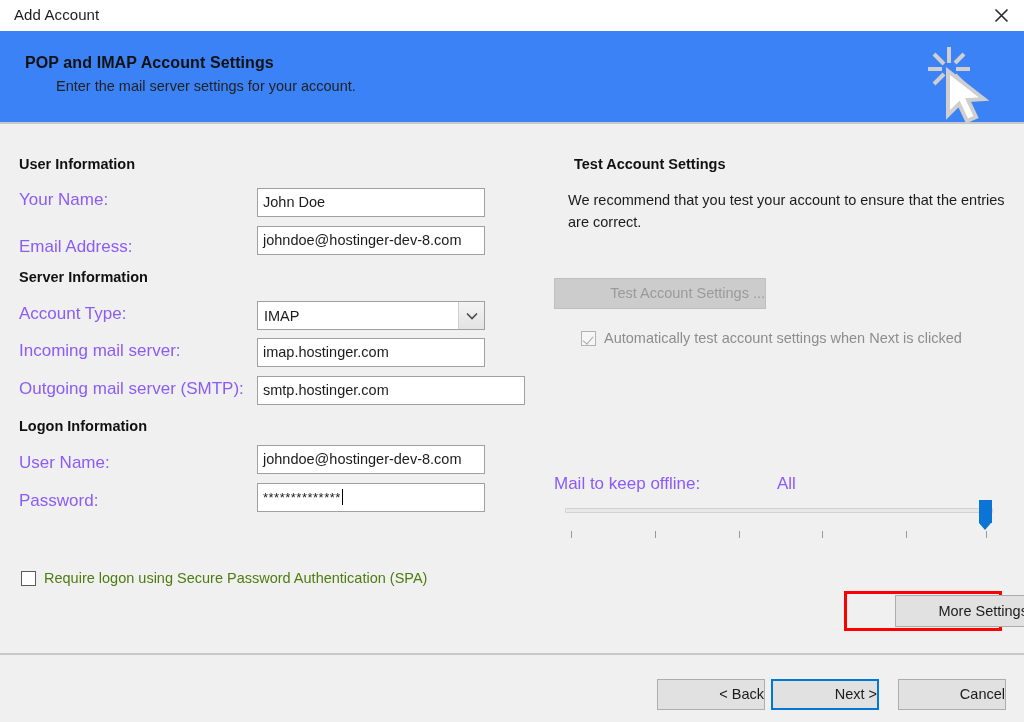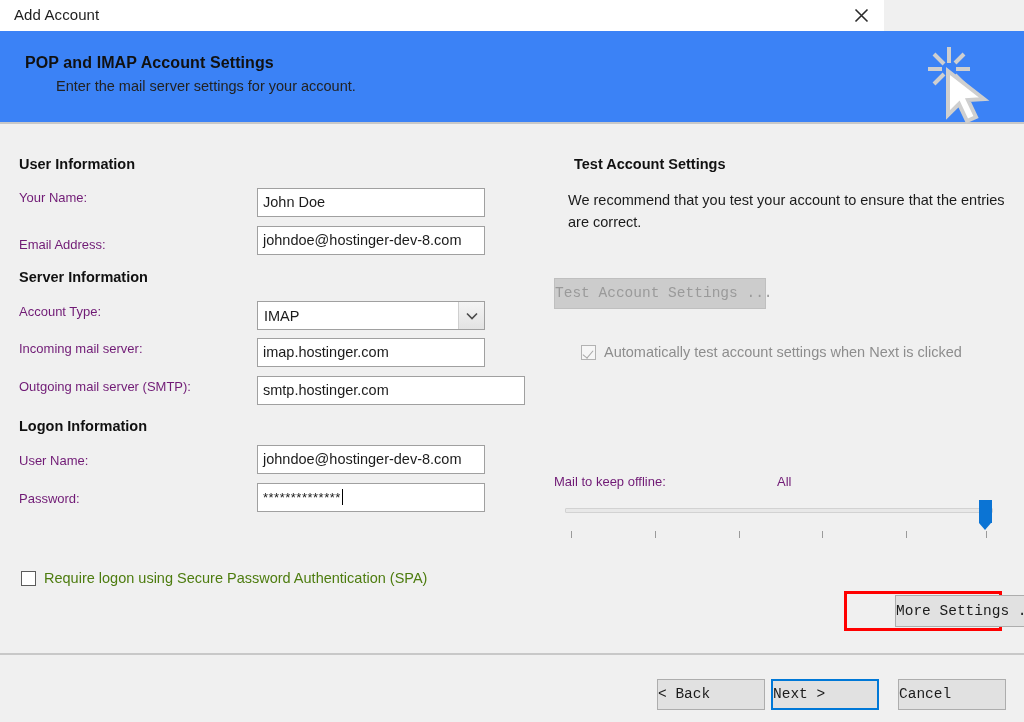"Add Account" .titlebar { width: 884px -> 1024px }
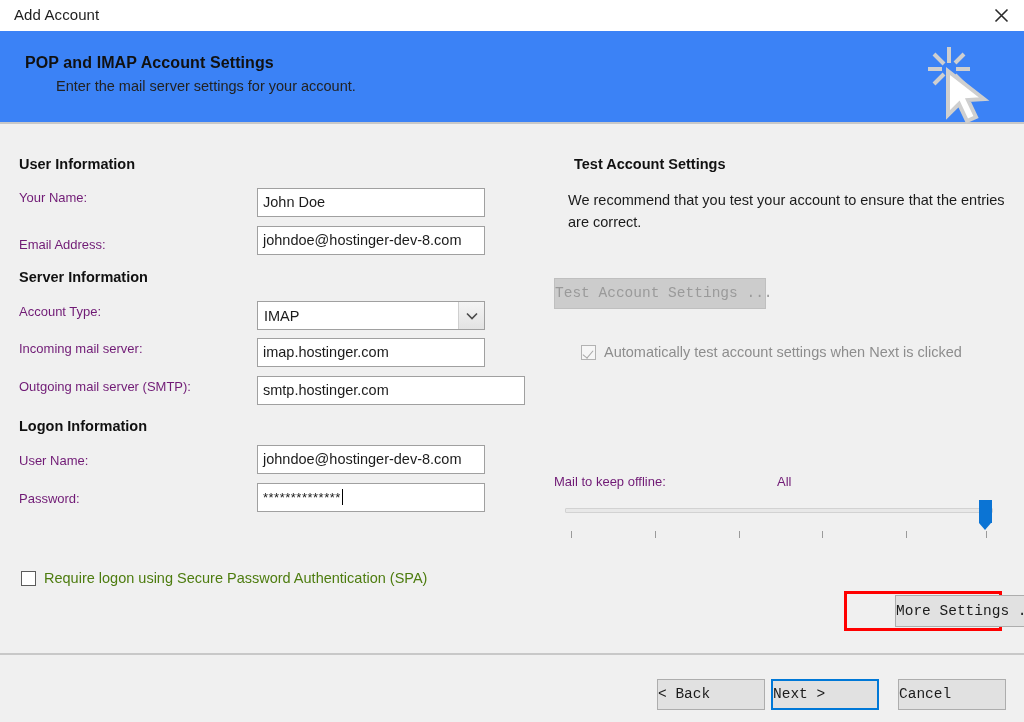"Your Name:" .flabel { color: #701a75 -> #8b5cf6; font-size: 13px -> 17px }
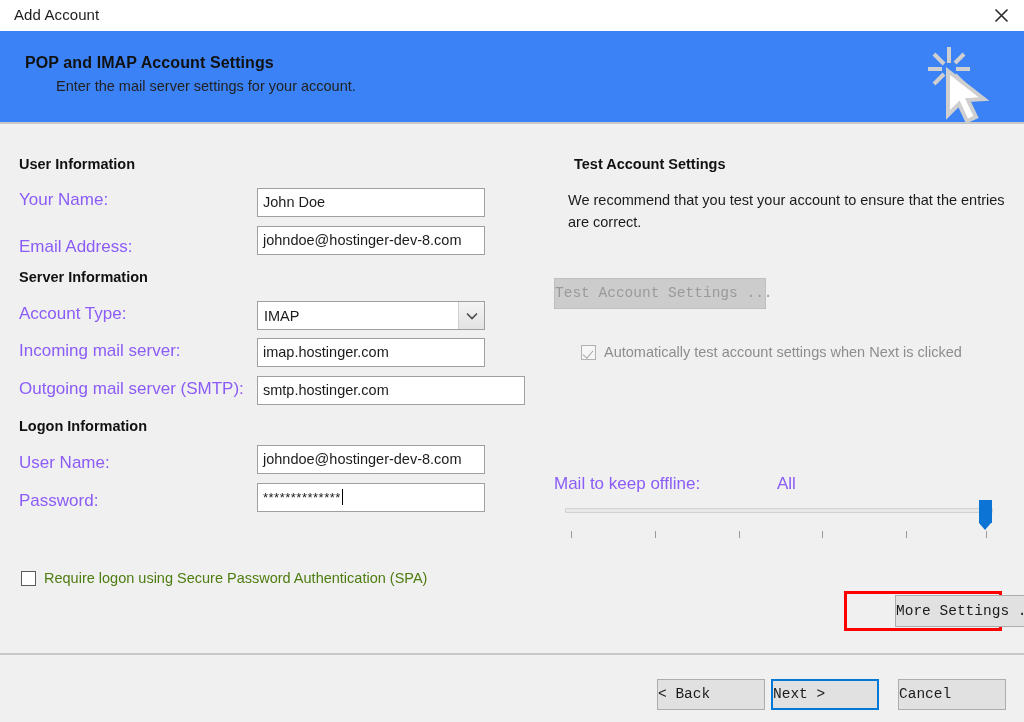"Test Account Settings ..." .btn { font-family: Liberation Mono, monospace -> Liberation Sans, sans-serif; text-align: left -> right }
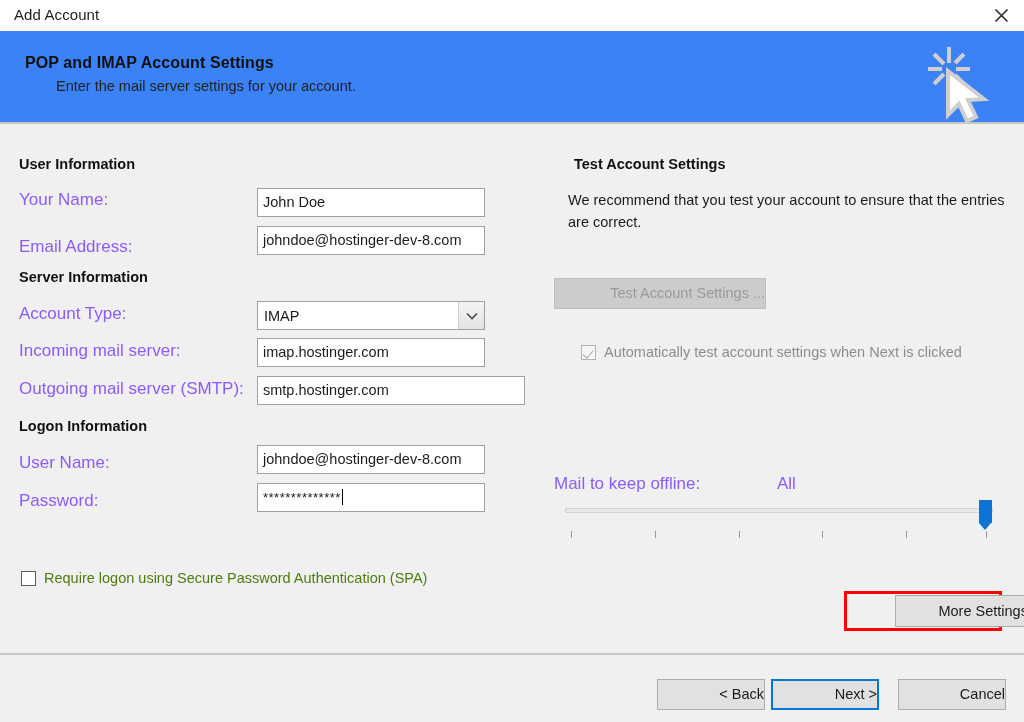"Automatically test account settings when" div.cbrow { top: 217px -> 203px }
